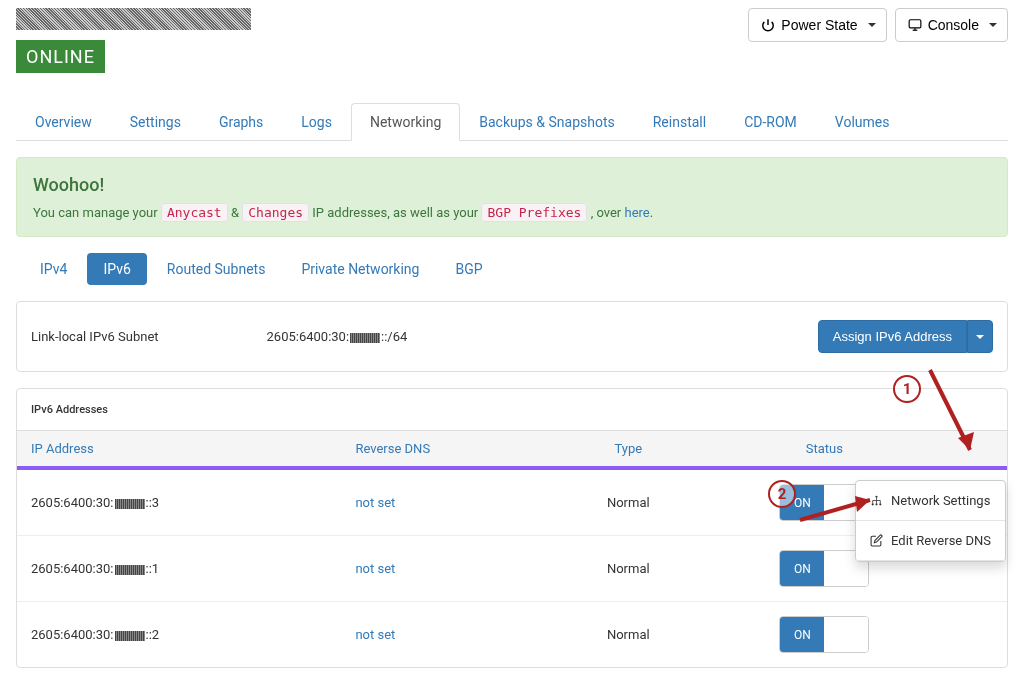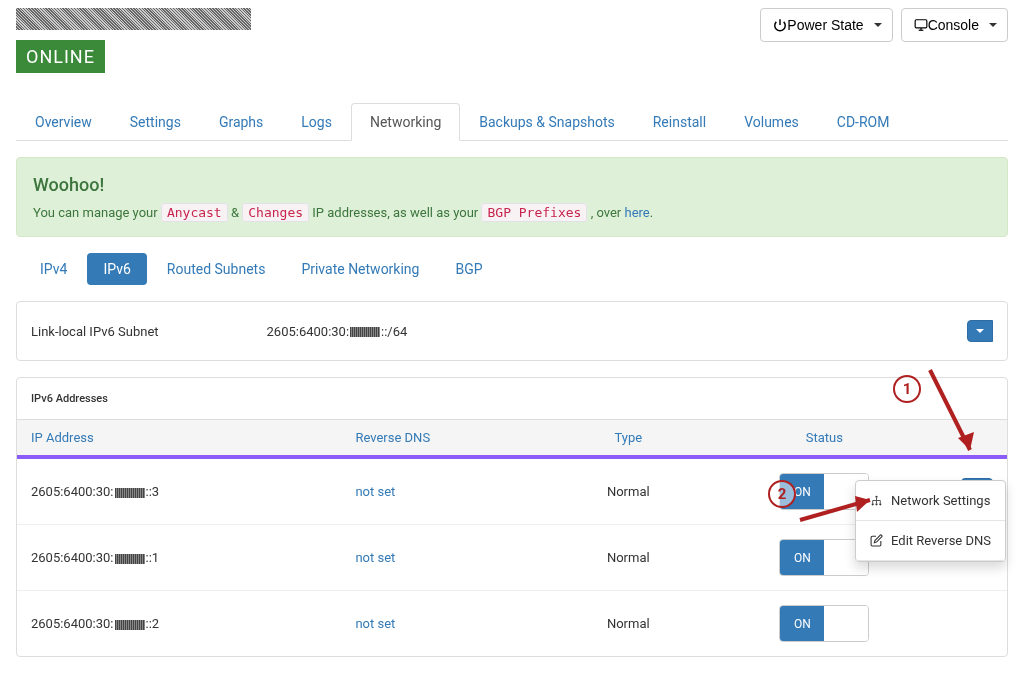"Power State" .dropdown-btn { gap: none -> 6px }
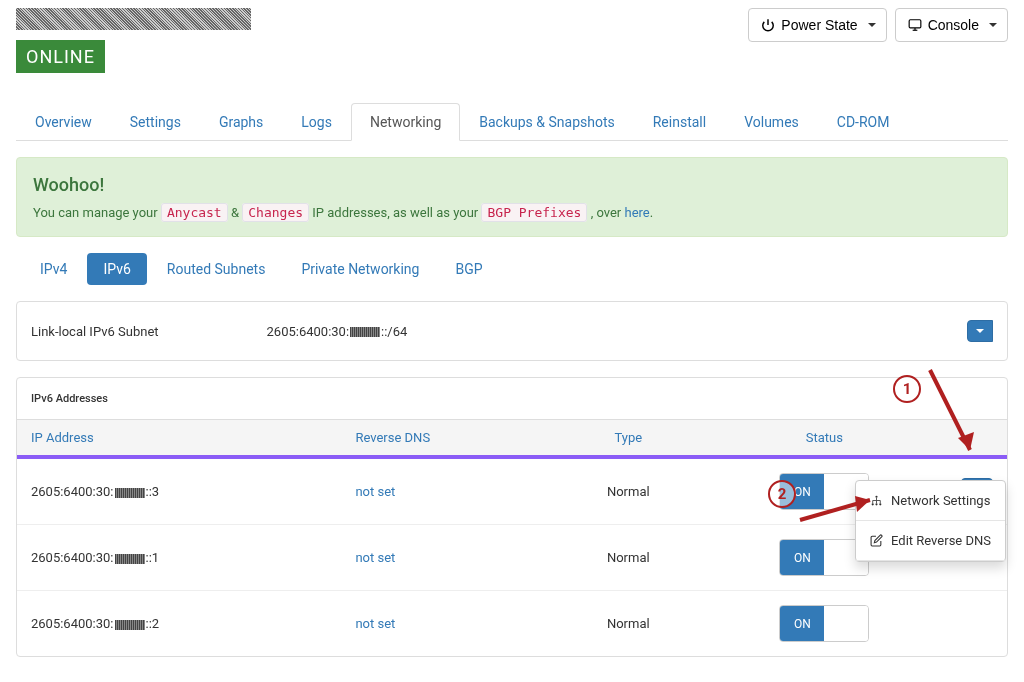"Volumes" div.tab { order: before "CD-ROM" -> after "CD-ROM" }
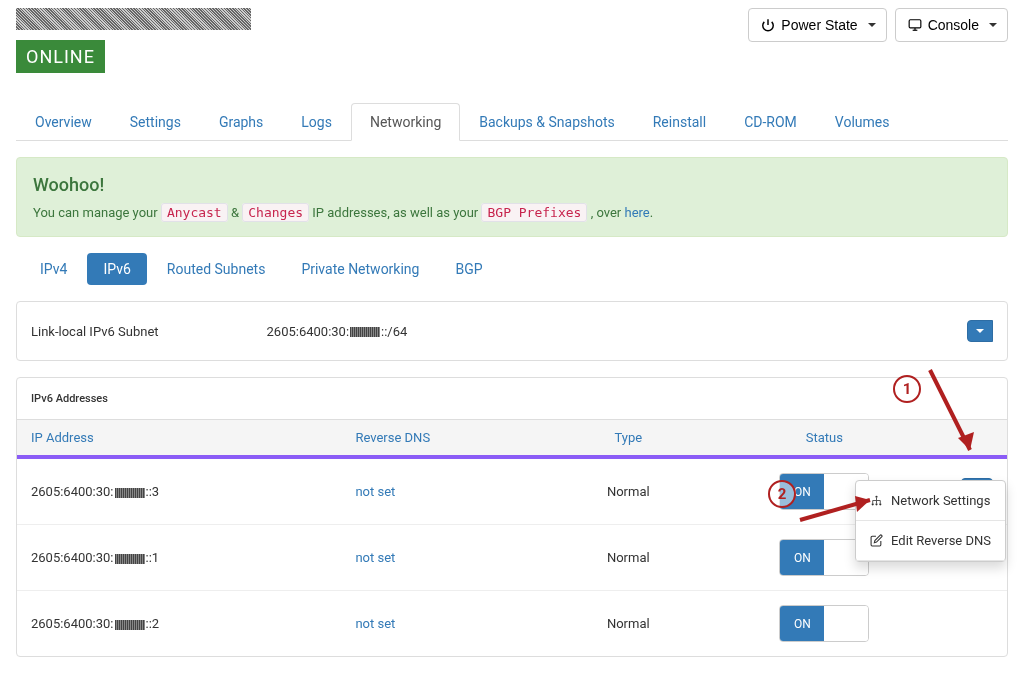"Assign IPv6 Address" button.btn-primary { html: none -> <button>Assign IPv6 Address</button> }
